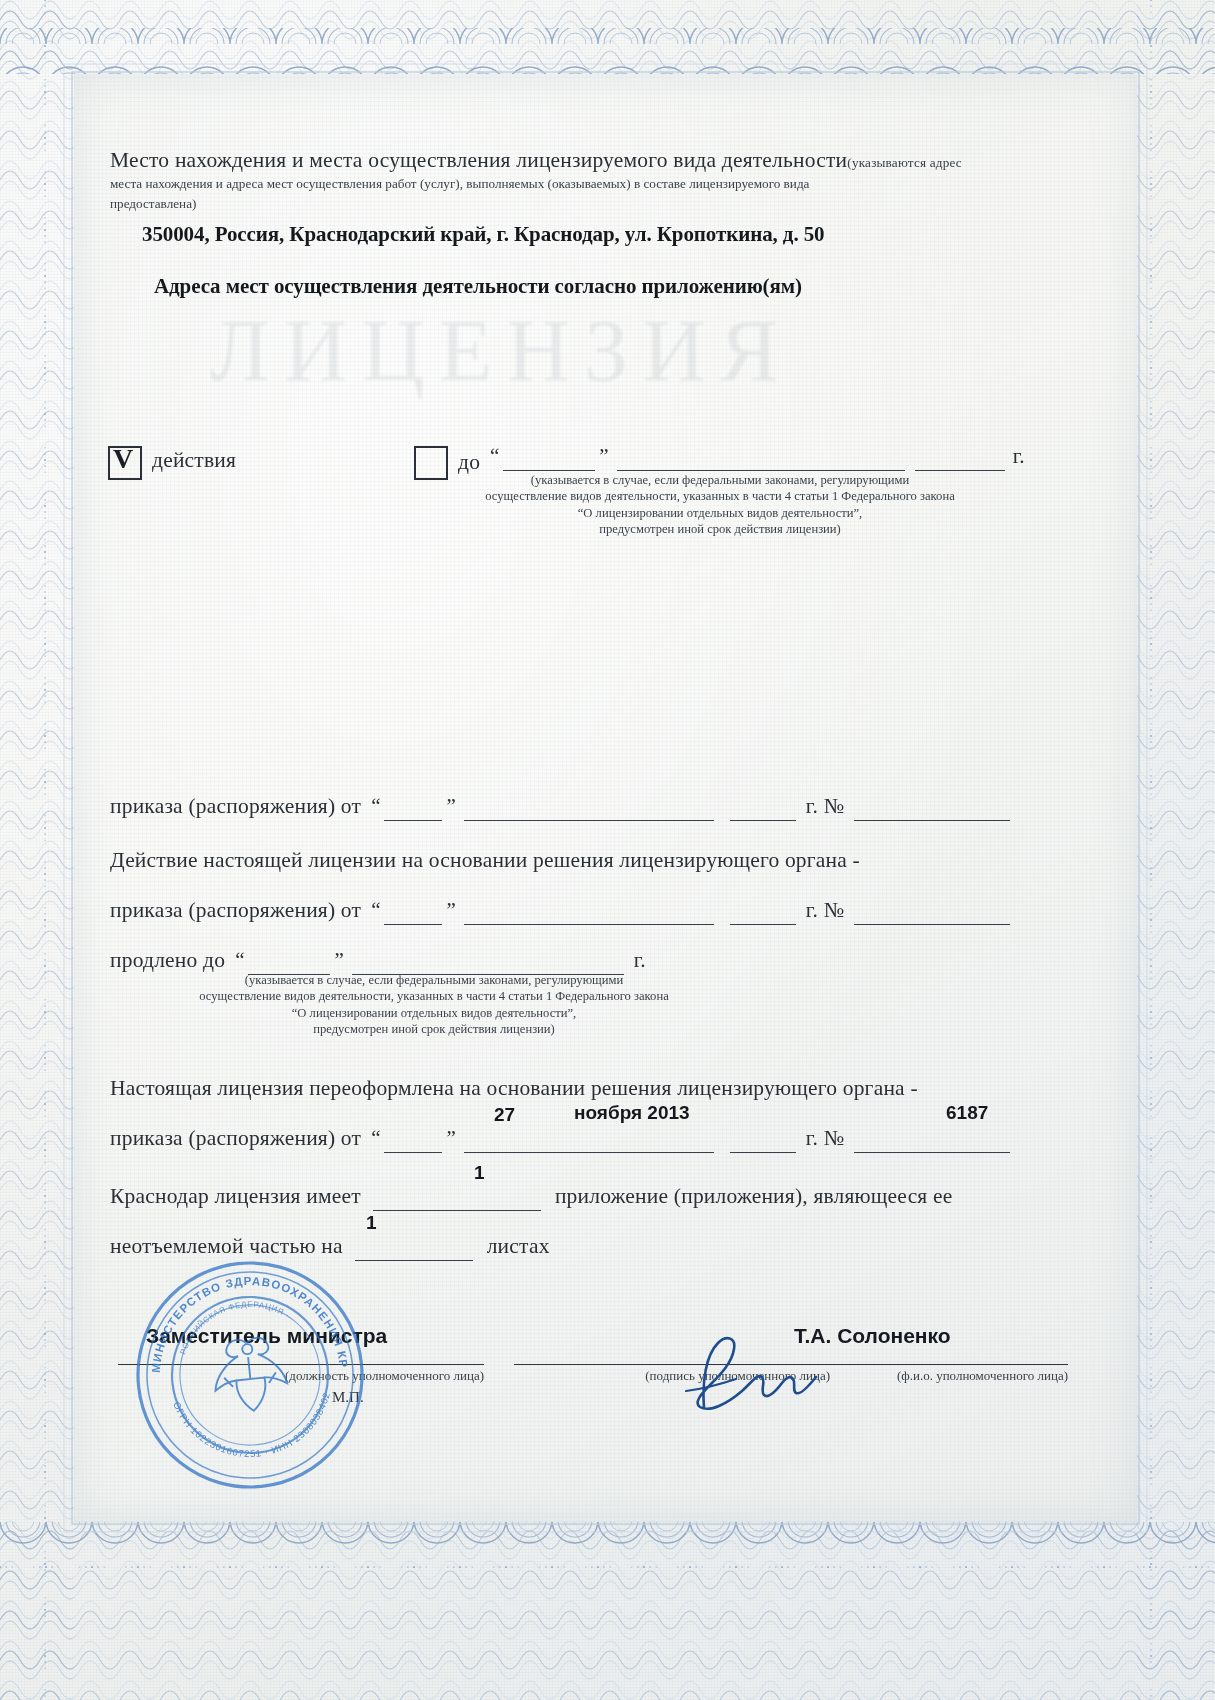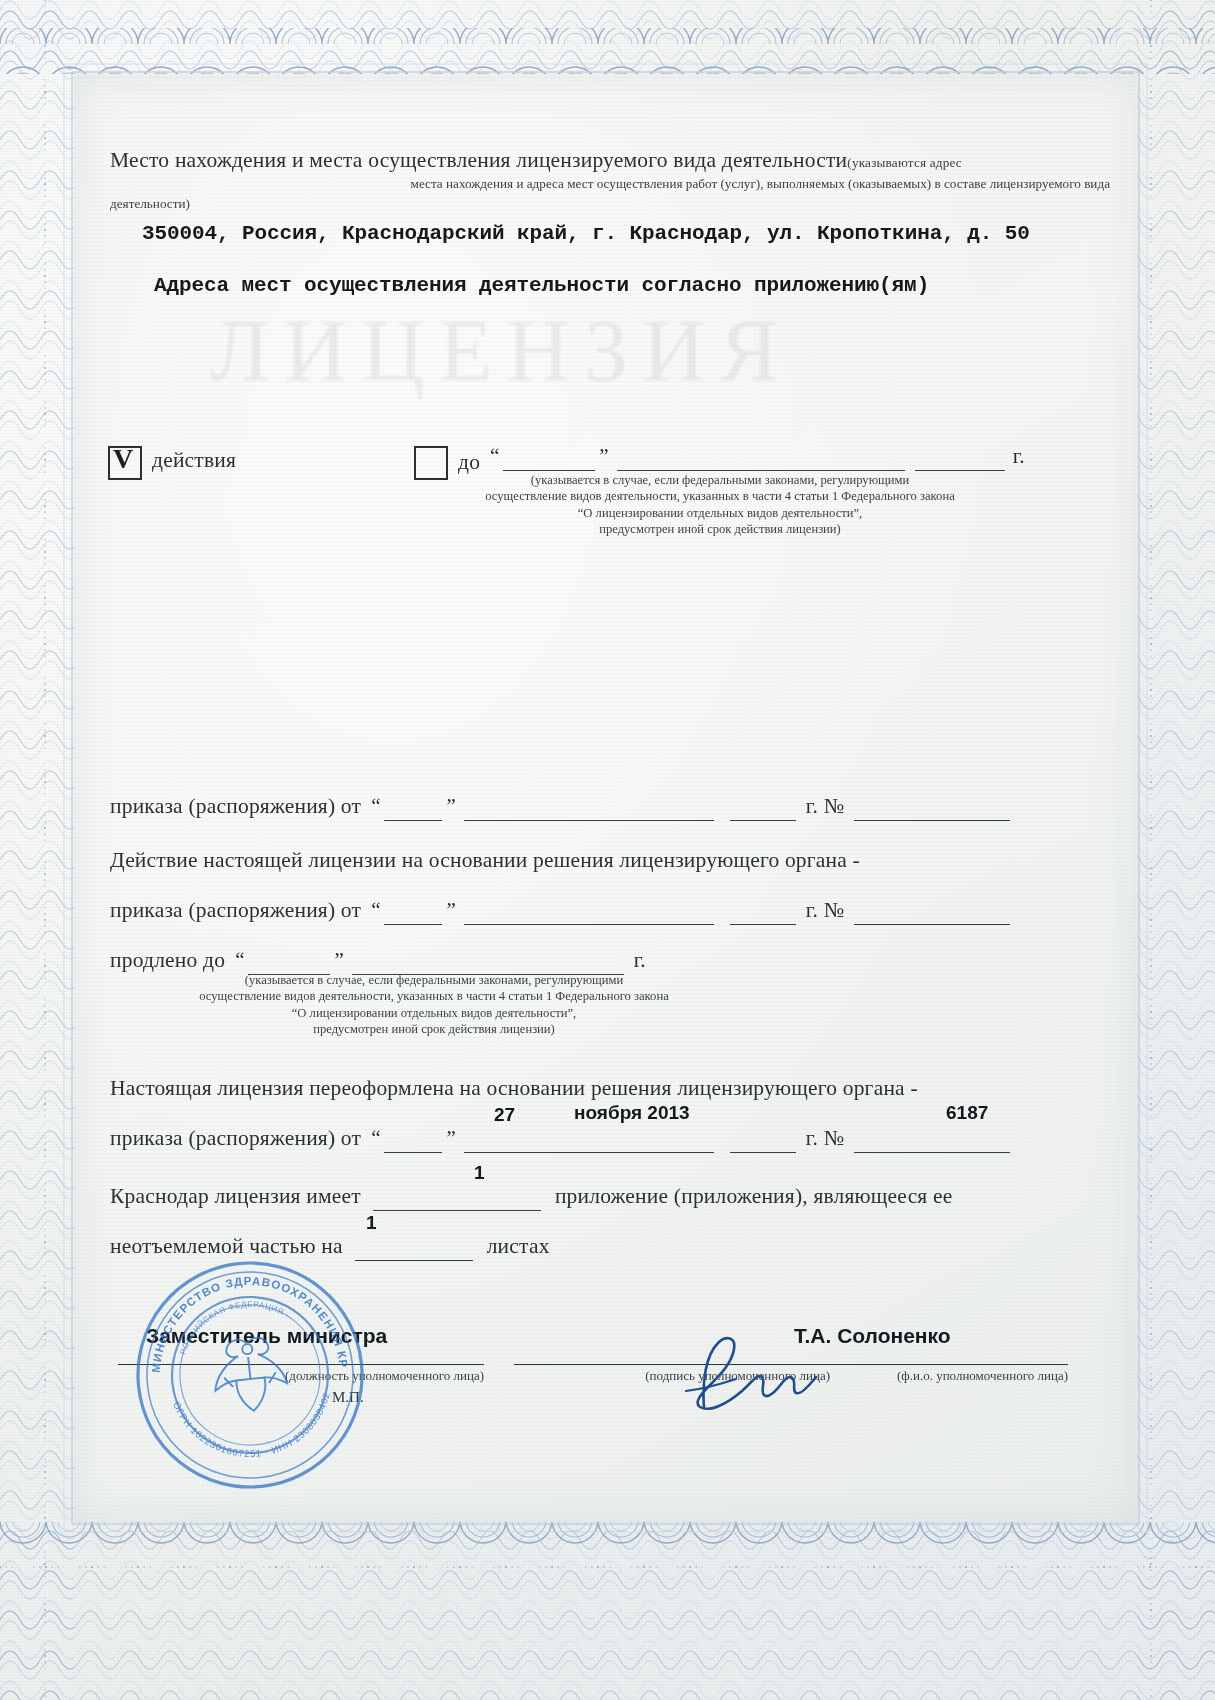"места нахождения и адреса мест" div.blk { text-align: right -> none }
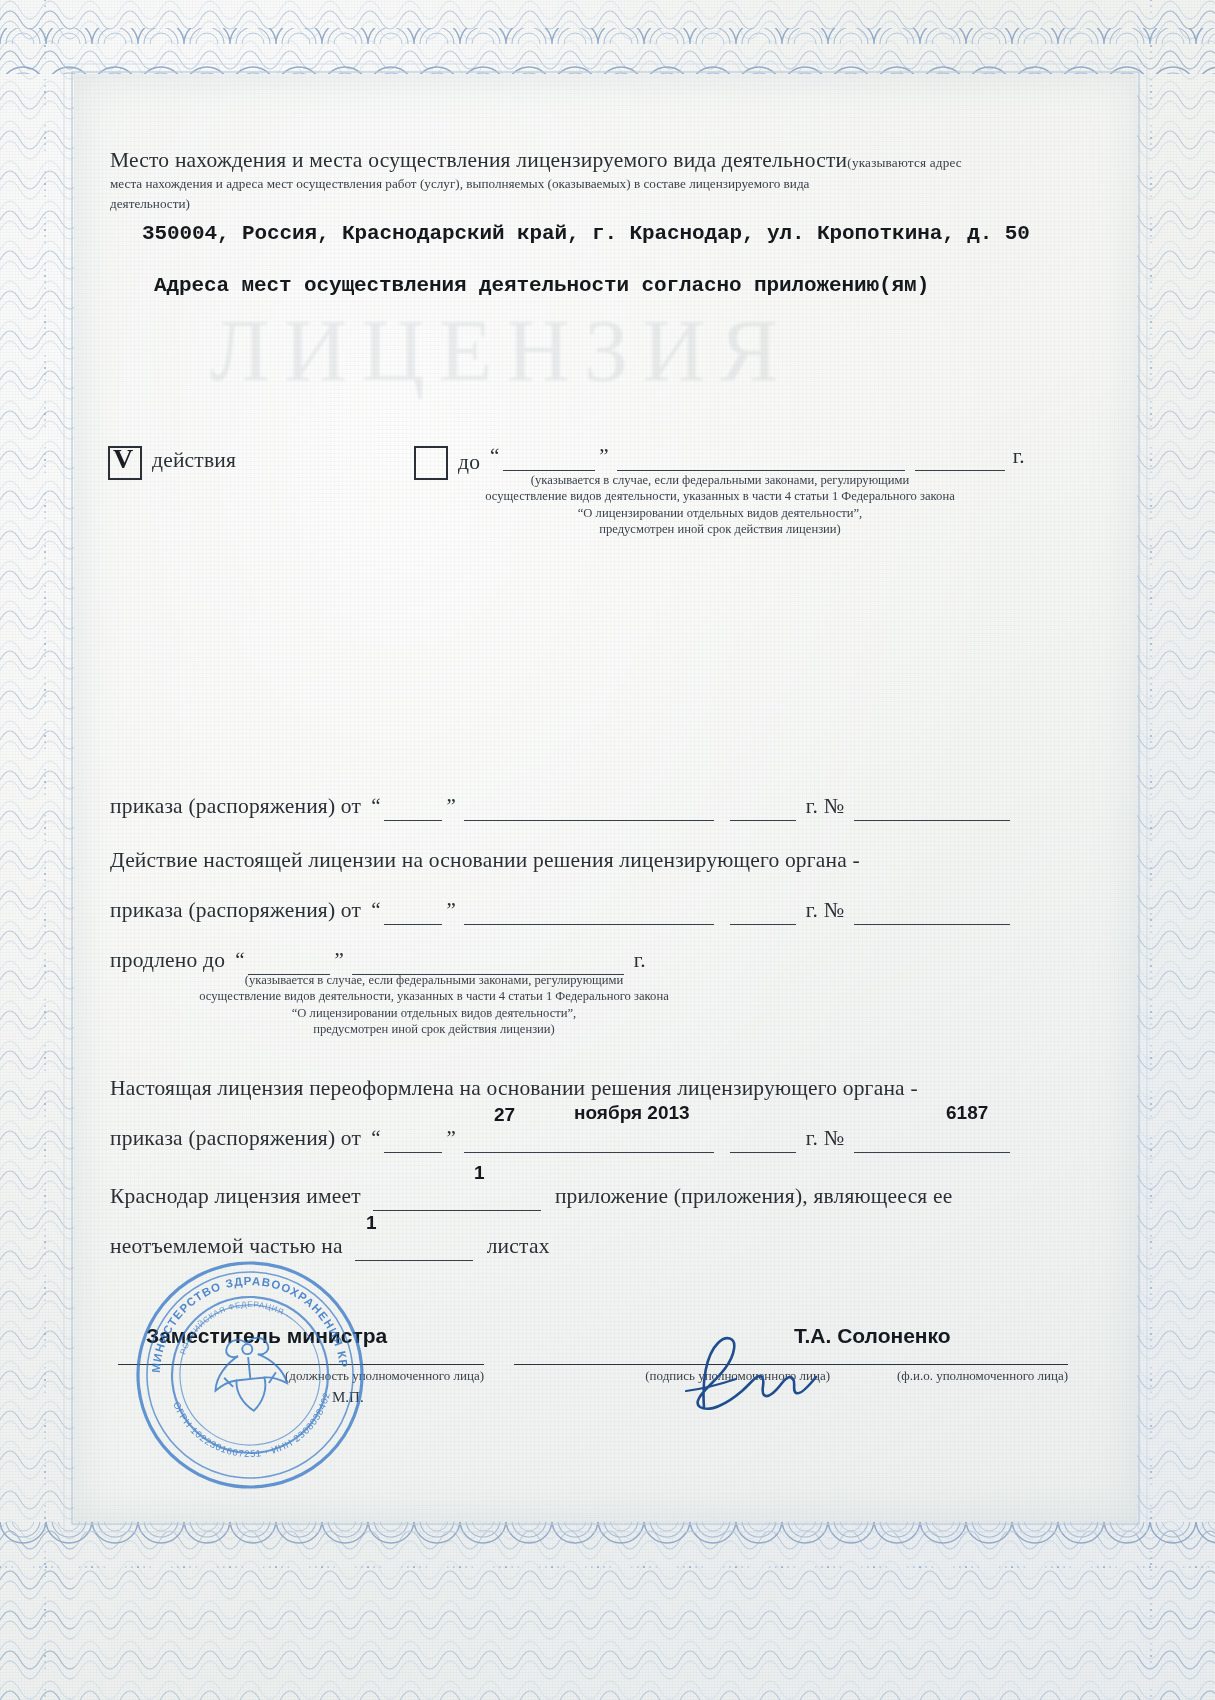"деятельности)" div.blk { text: деятельности -> предоставлена }
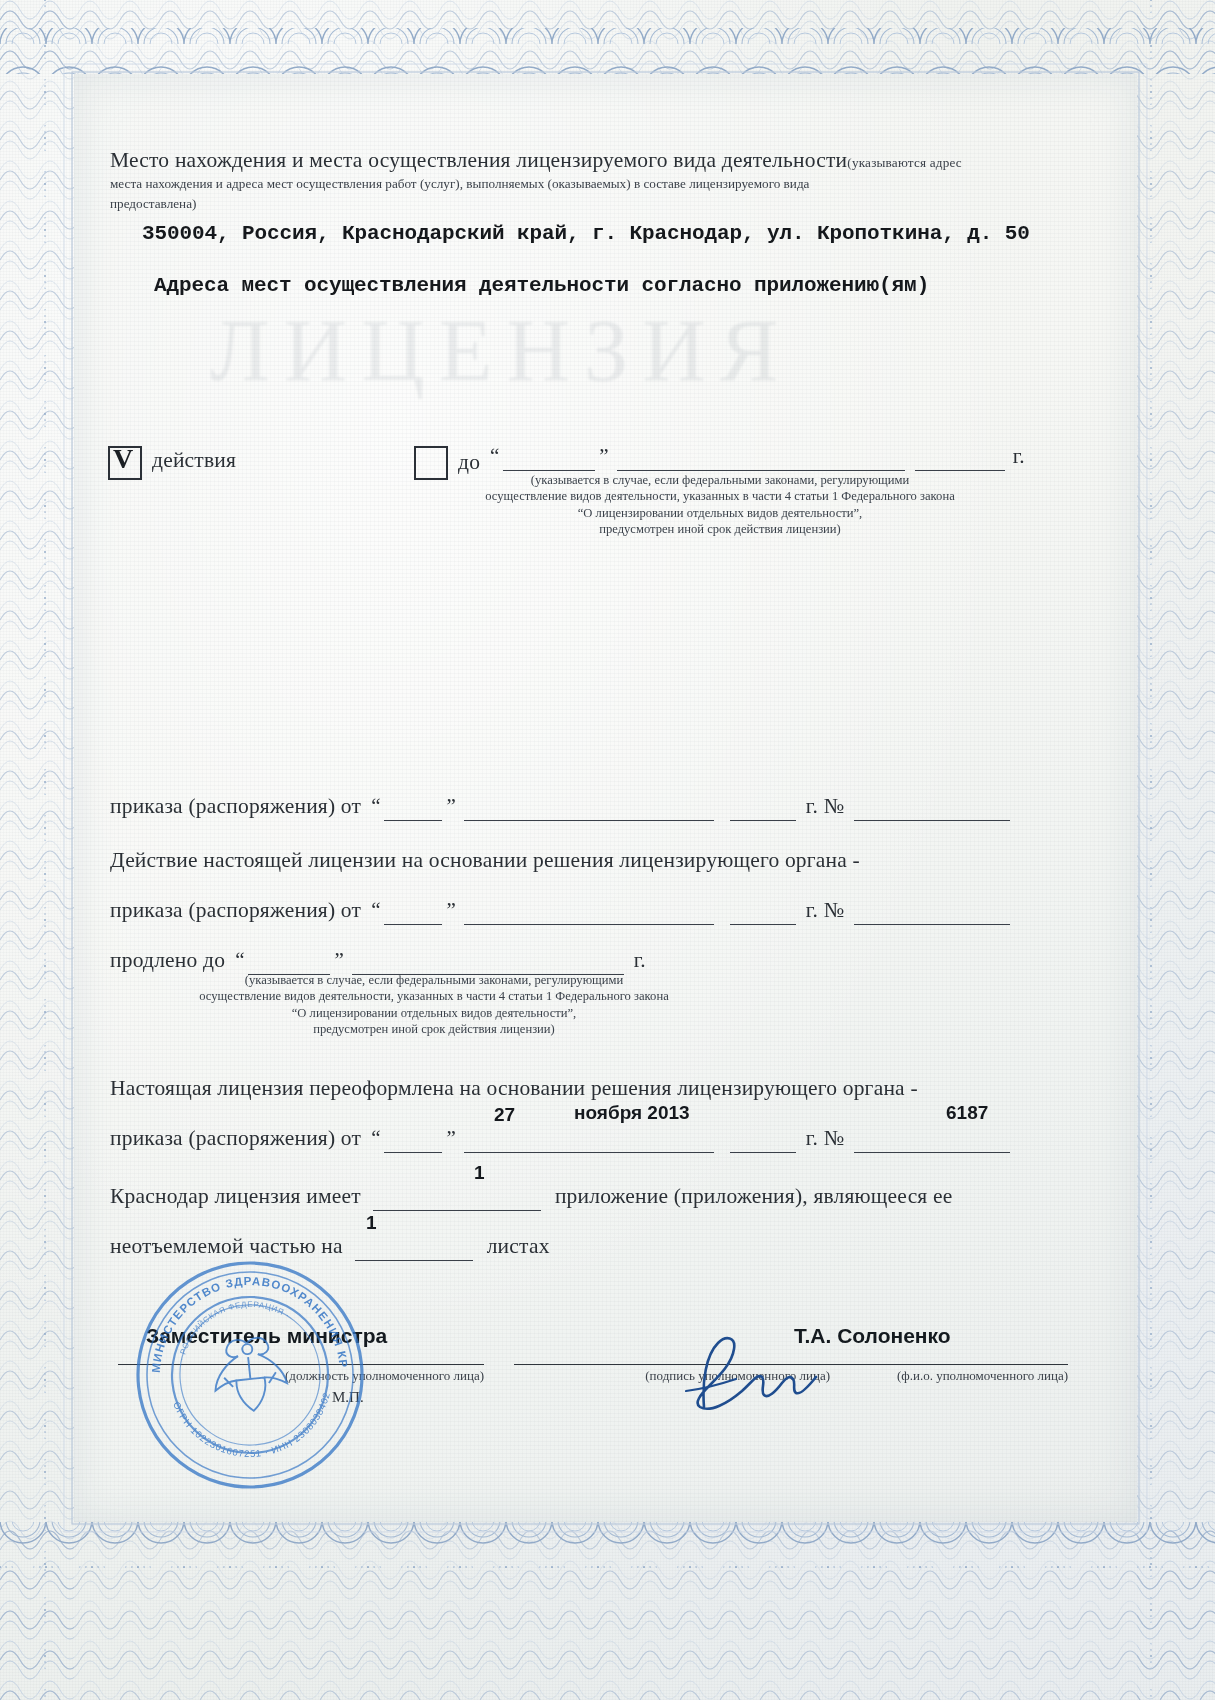"350004, Россия, Краснодарский край, г." .addr { font-family: Liberation Mono, monospace -> Liberation Serif, serif }
